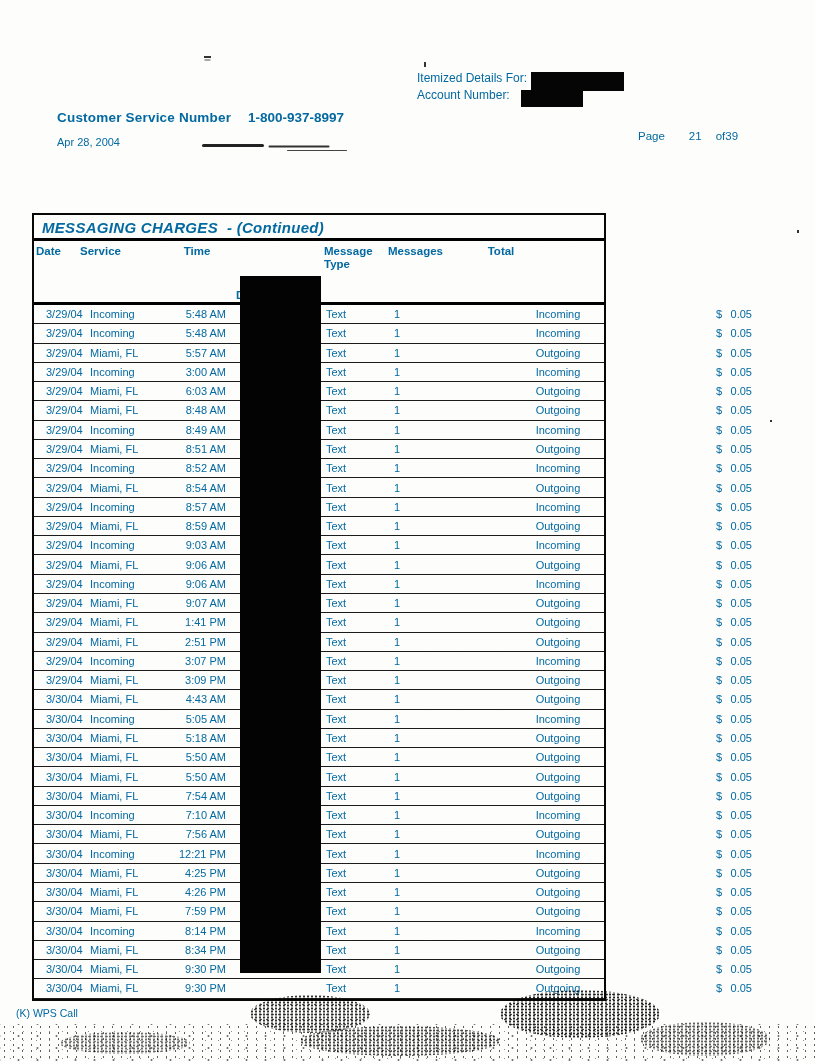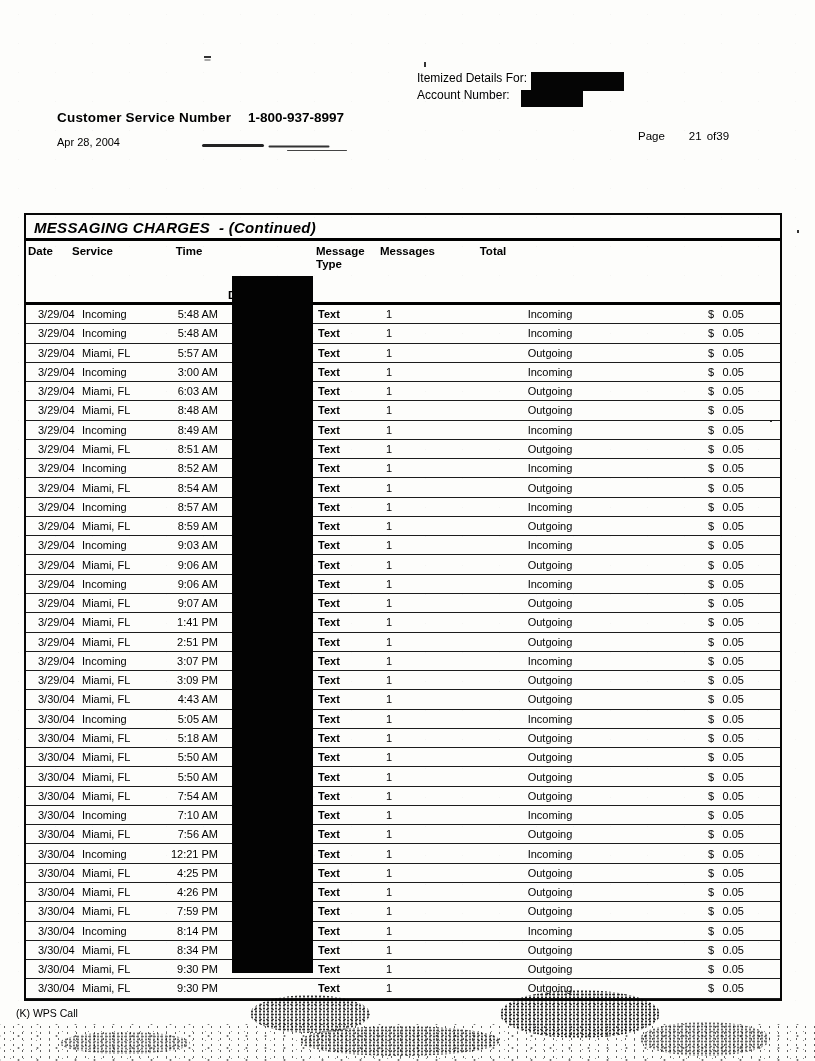"Itemized Details For:" .page { color: #000000 -> #0369a1 }
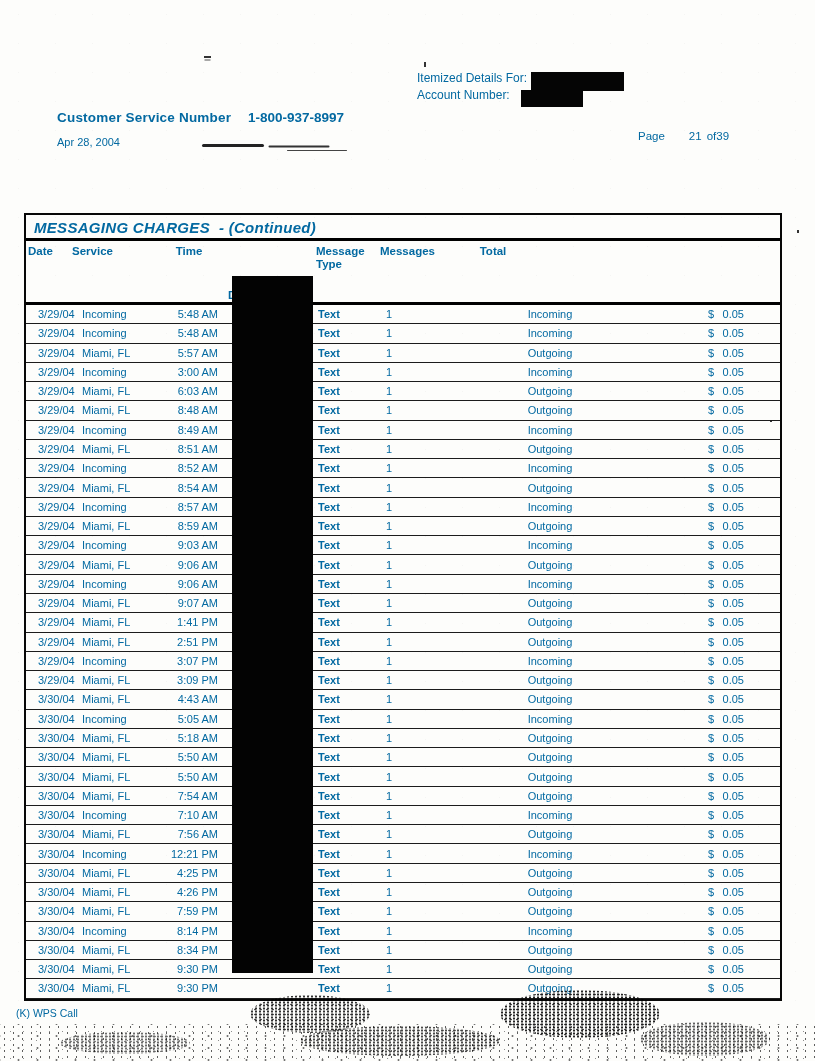"of" .pi-of { margin-left: 5px -> 14px }
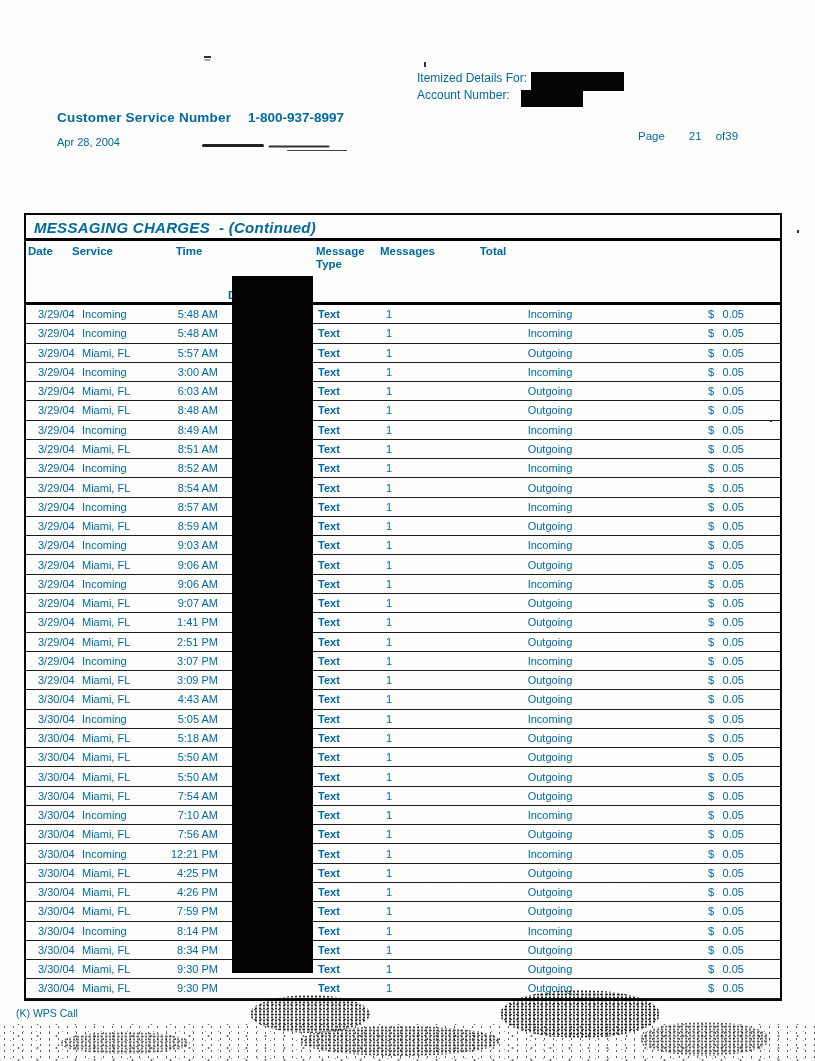"MESSAGING CHARGES - (Continued)" .bill-table { left: 24px -> 32px; width: 758px -> 574px }
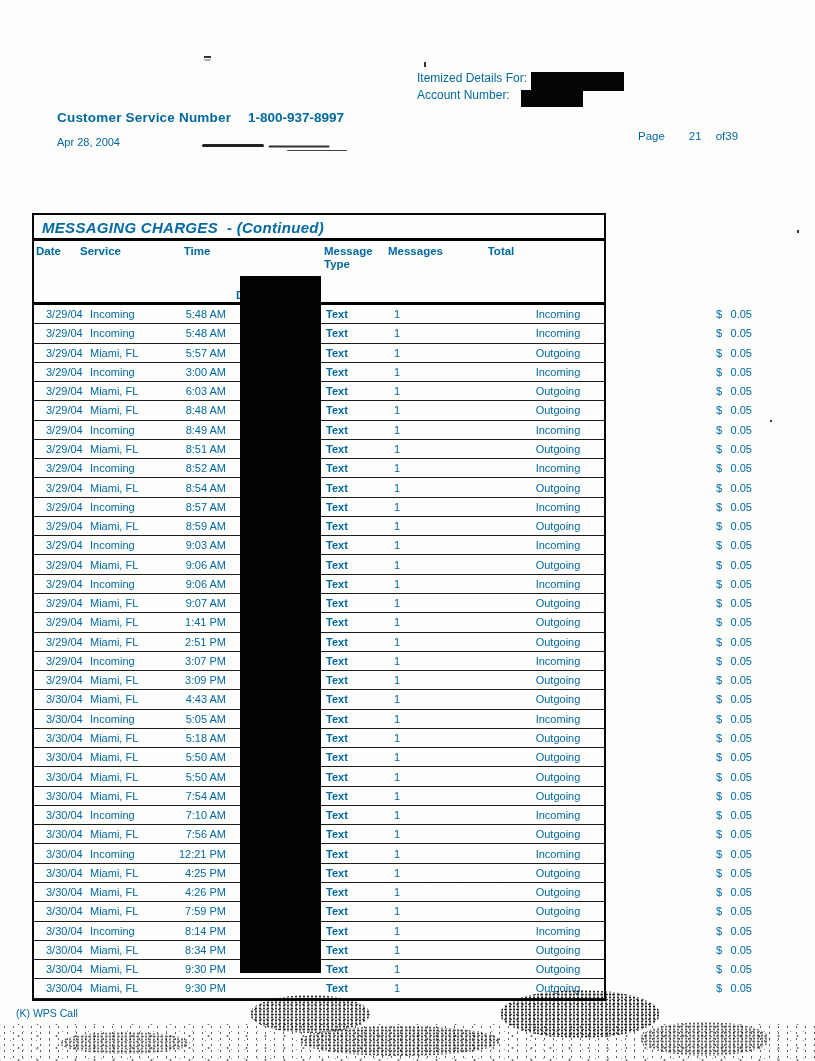"Text" .c-msg { font-weight: bold -> none }
